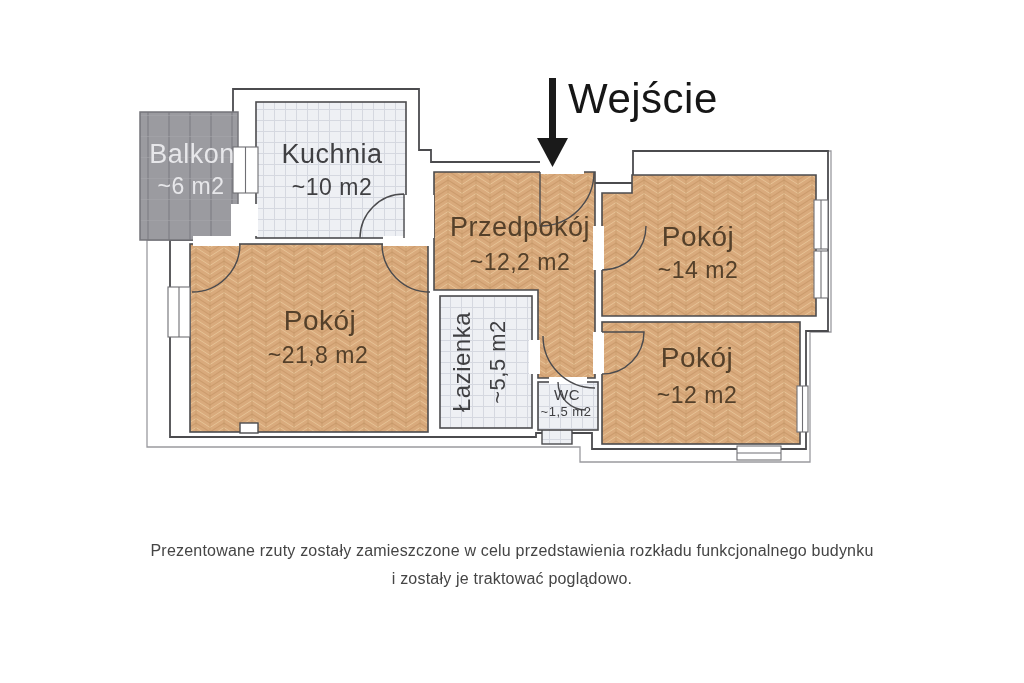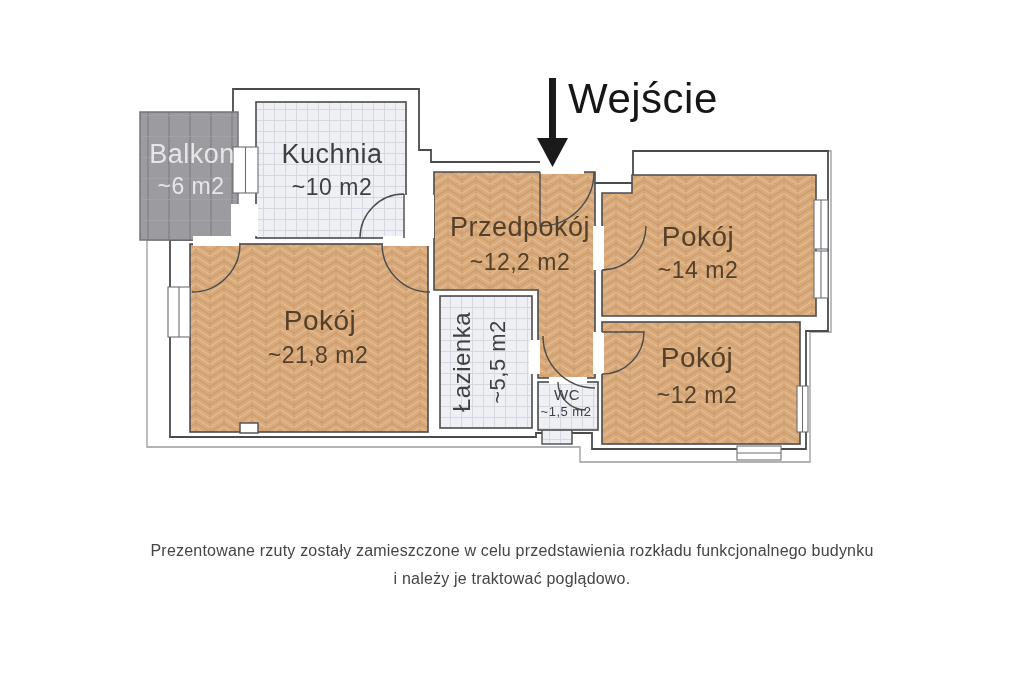"i należy je traktować poglądowo." div { text: należy -> zostały }
